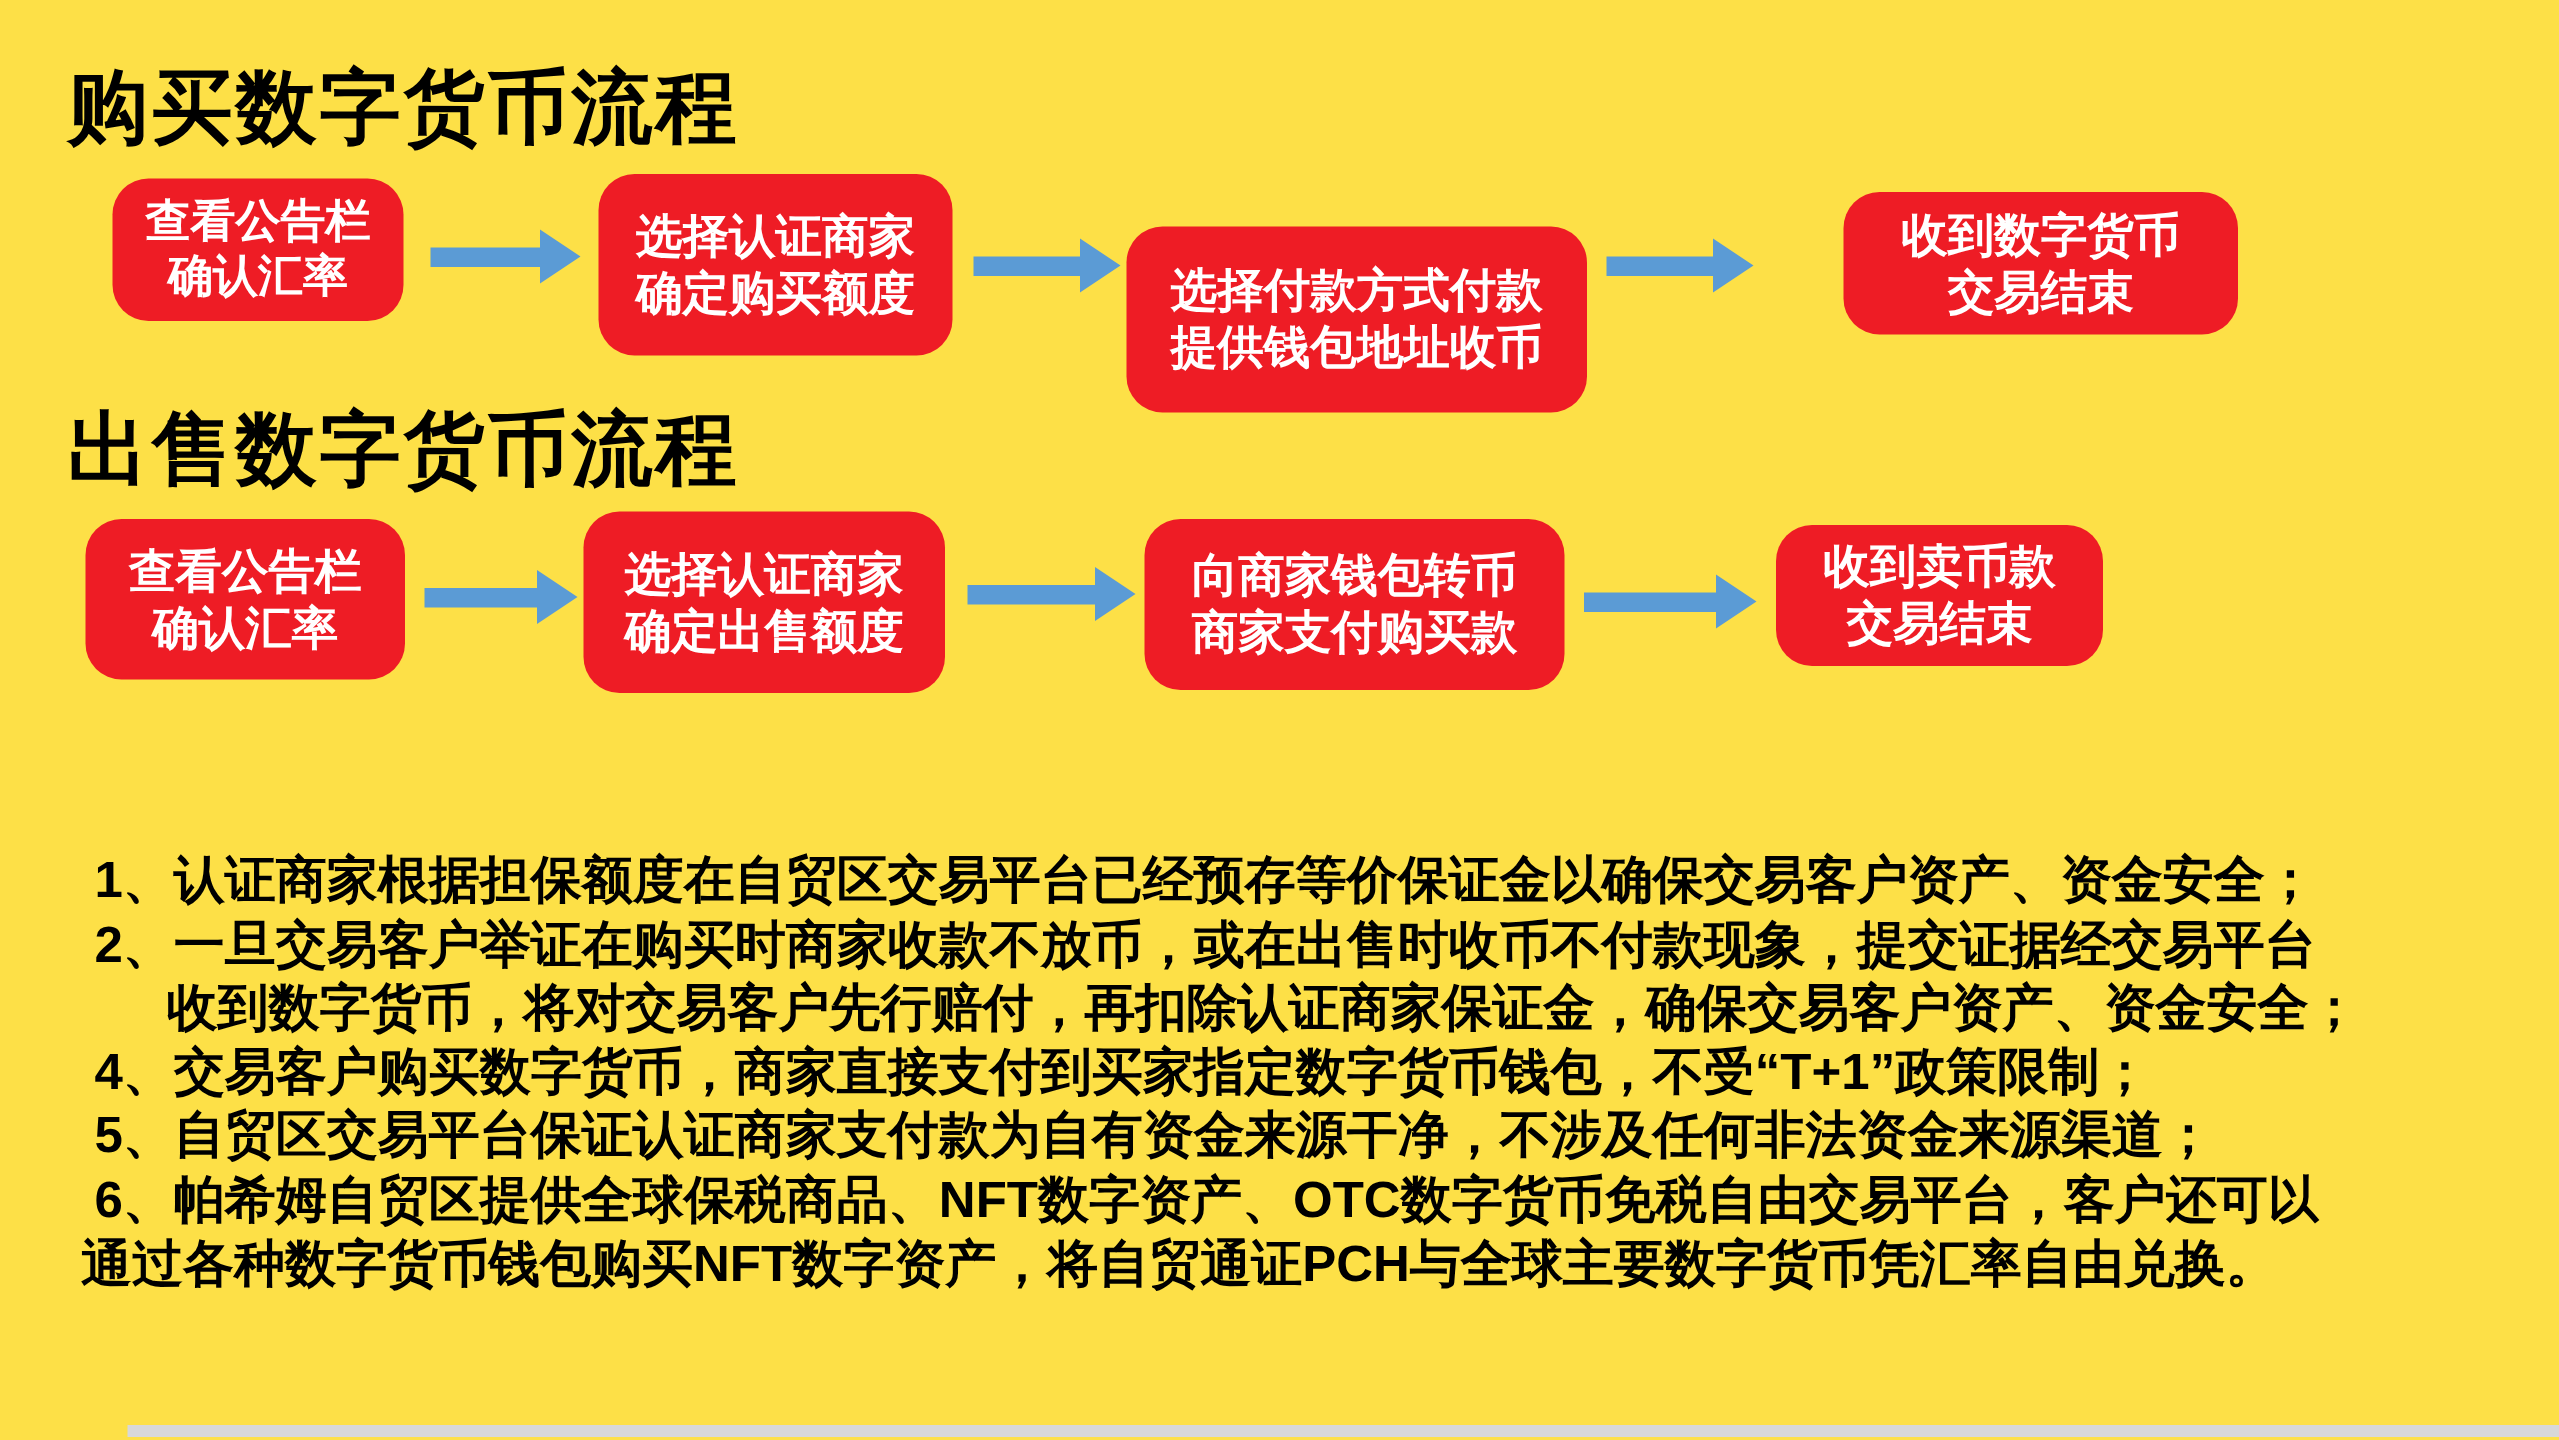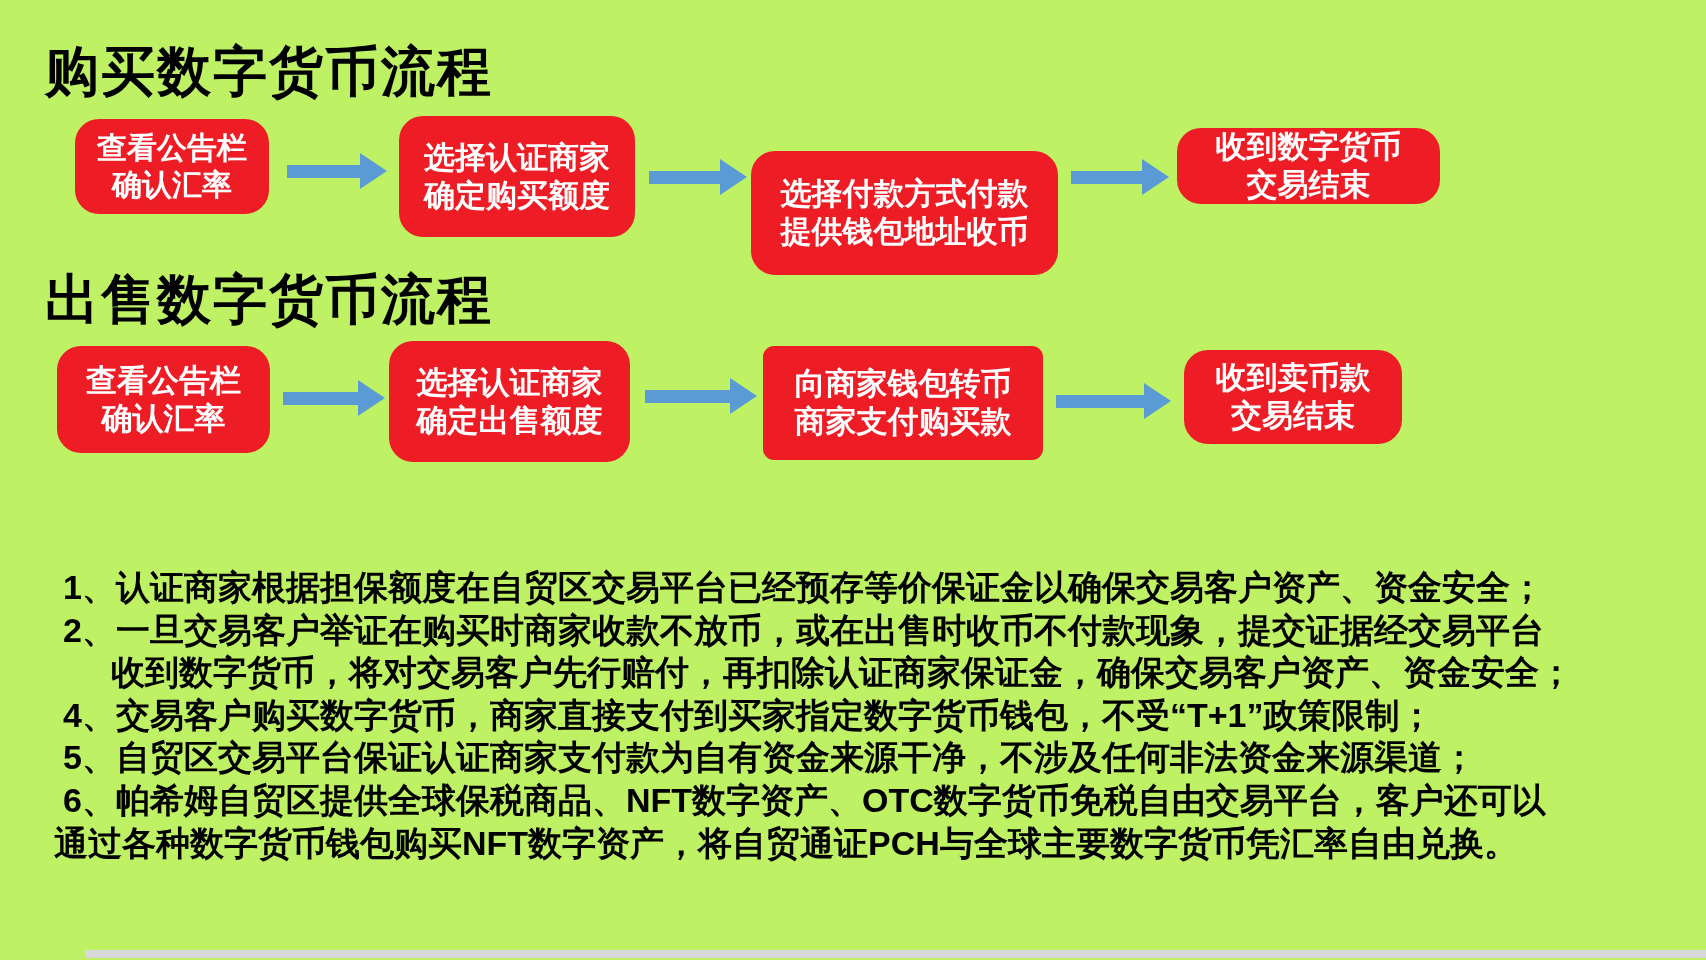"购买数字货币流程" .canvas { background: #bef264 -> #fde047 }
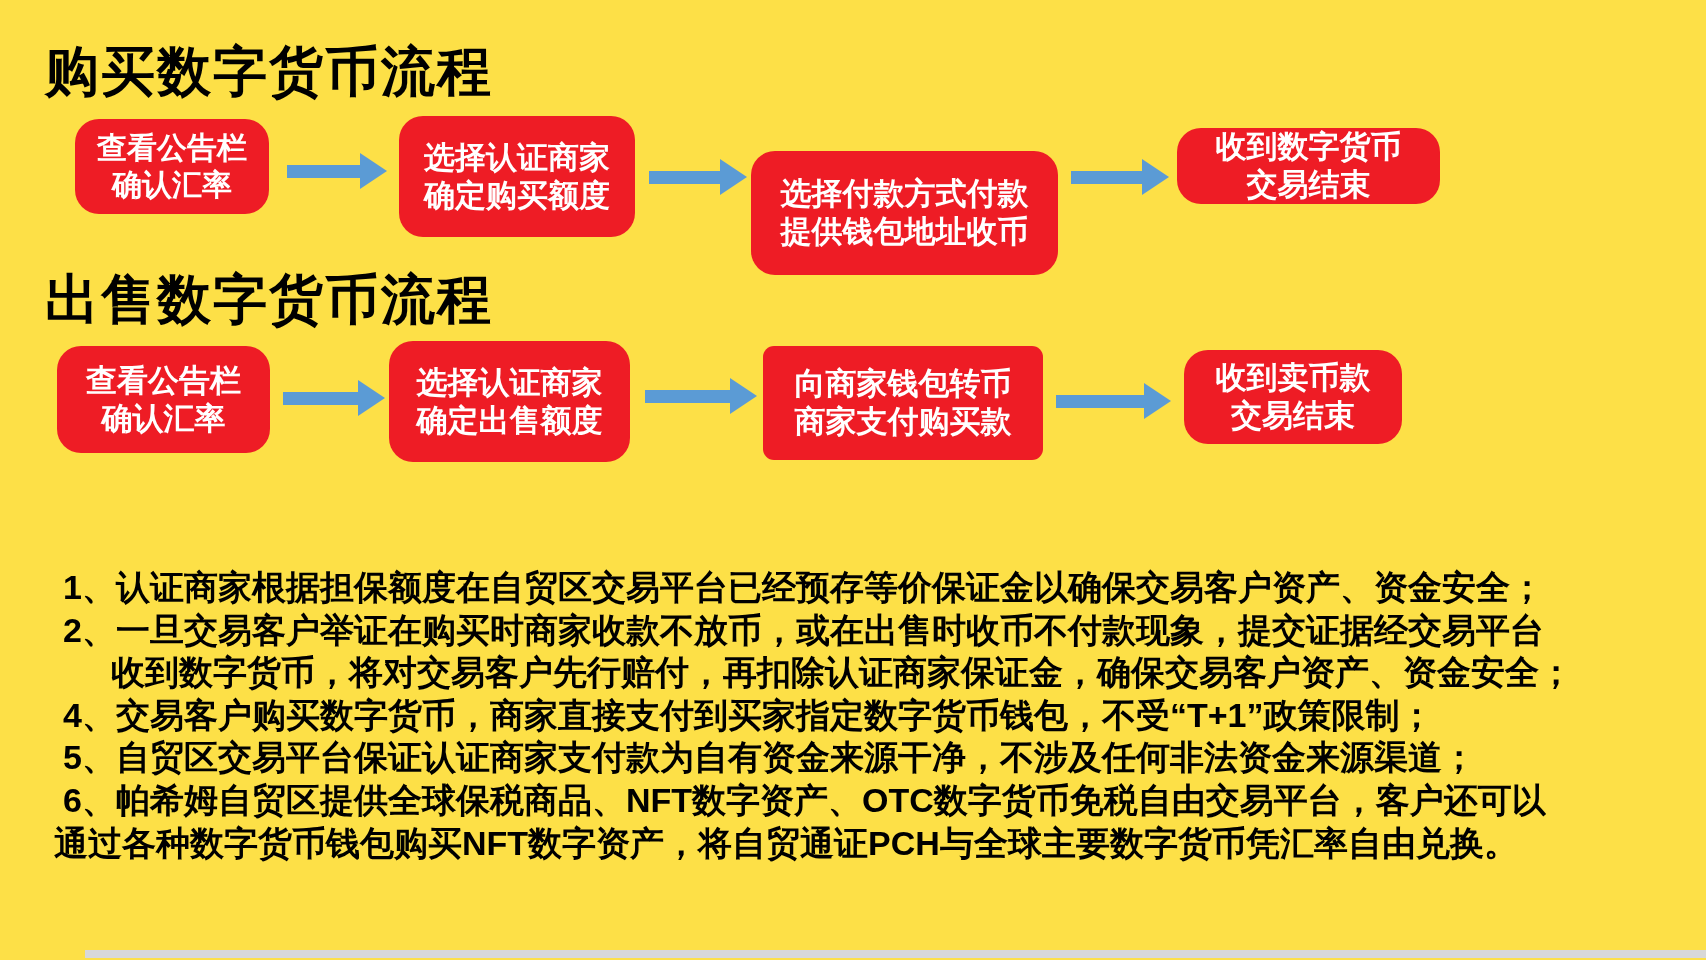"收到数字货币" .bs4 { height: 76px -> 95px; left: 1177px -> 1229px }
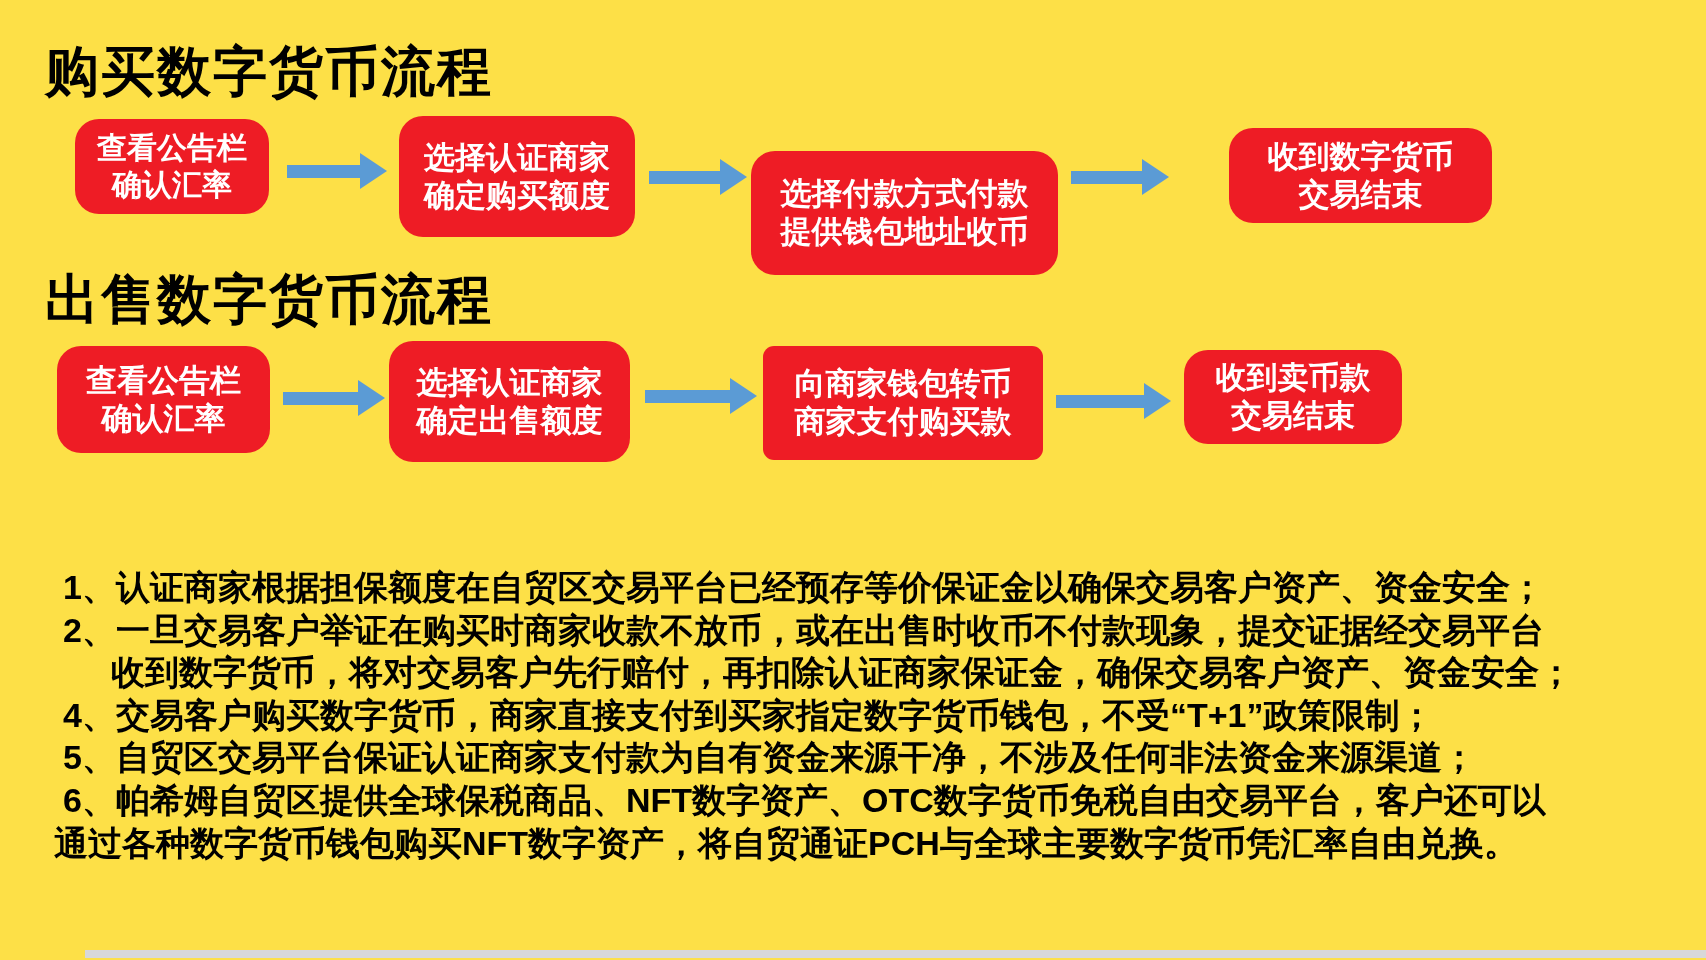"向商家钱包转币" .ss3 { border-radius: 11px -> none }
